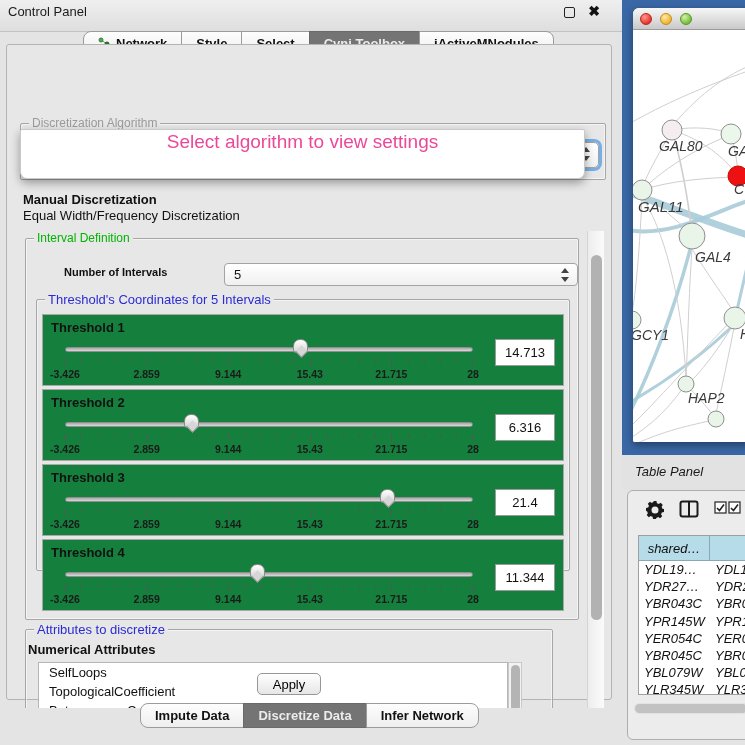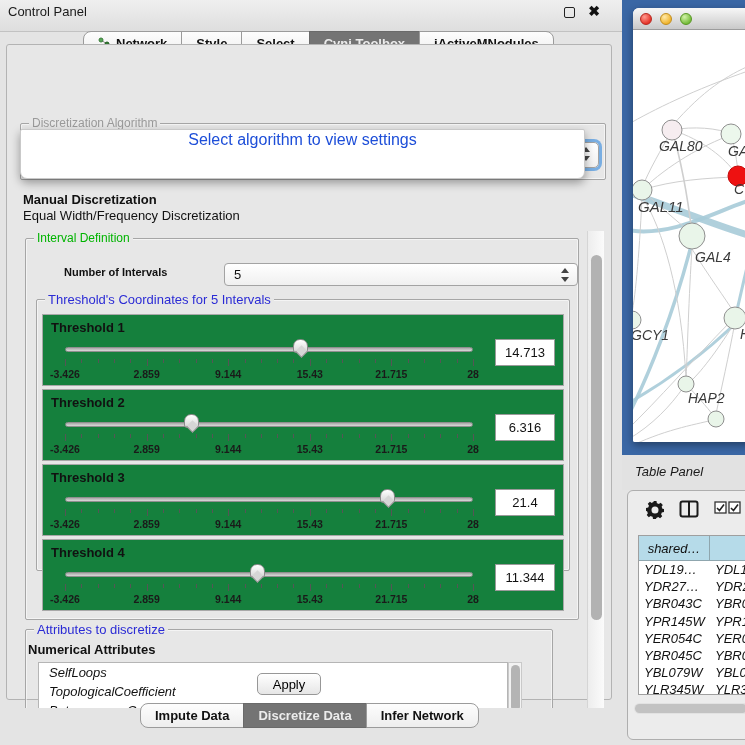"Select algorithm to view settings" .popup .hint { color: #1d4ed8 -> #ec4899; font-size: 16px -> 19px }
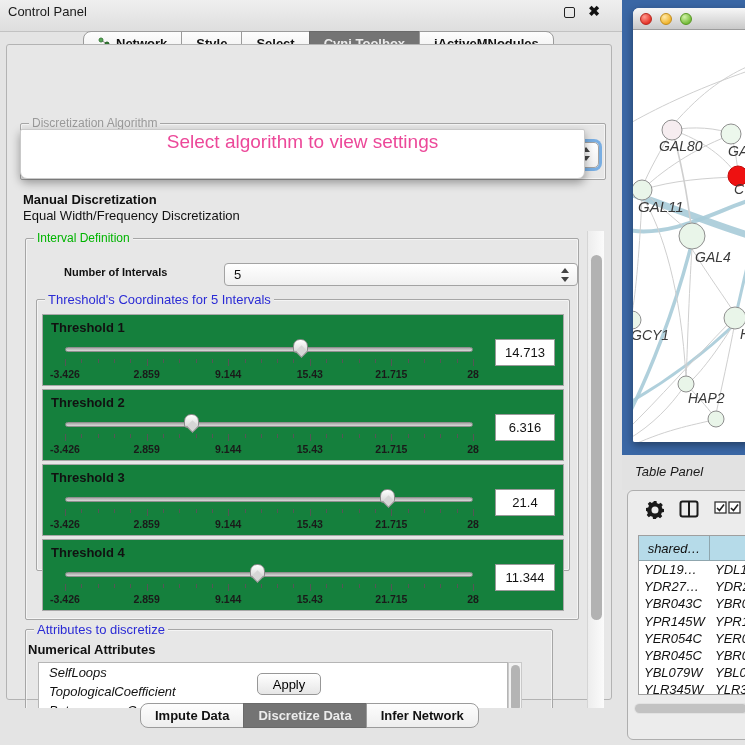"SelfLoops" .attr-item { font-style: italic -> none }
